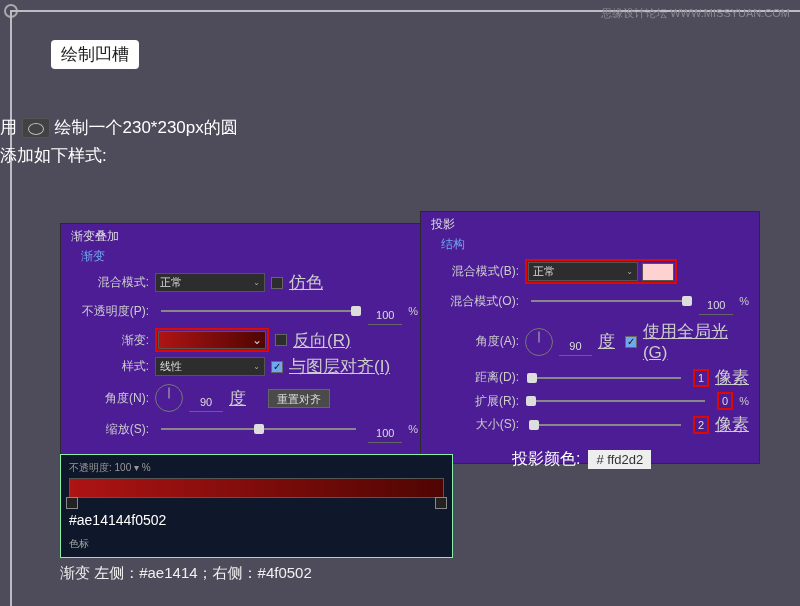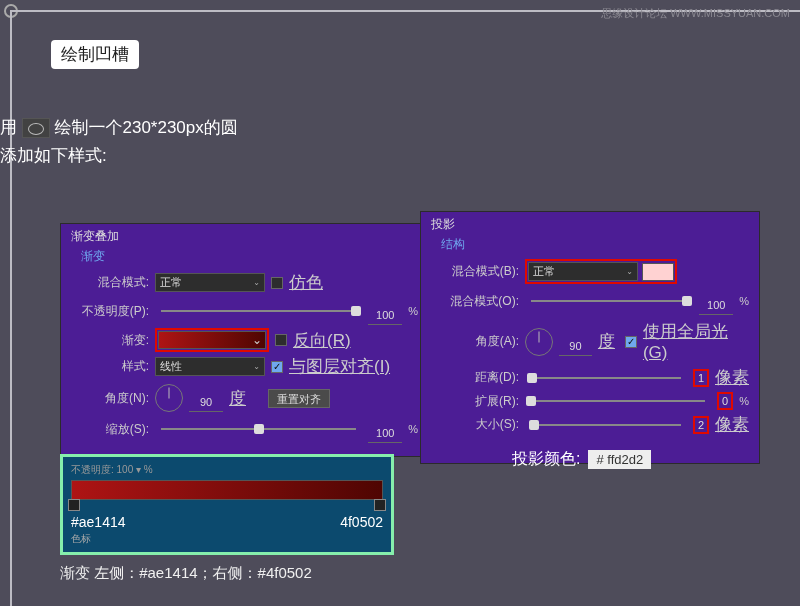"不透明度: 100 ▾ %" .grad-editor { background: #0c4a6e -> #0f172a; border: 3px solid #86efac -> 1px solid #86efac; width: 334px -> 393px }
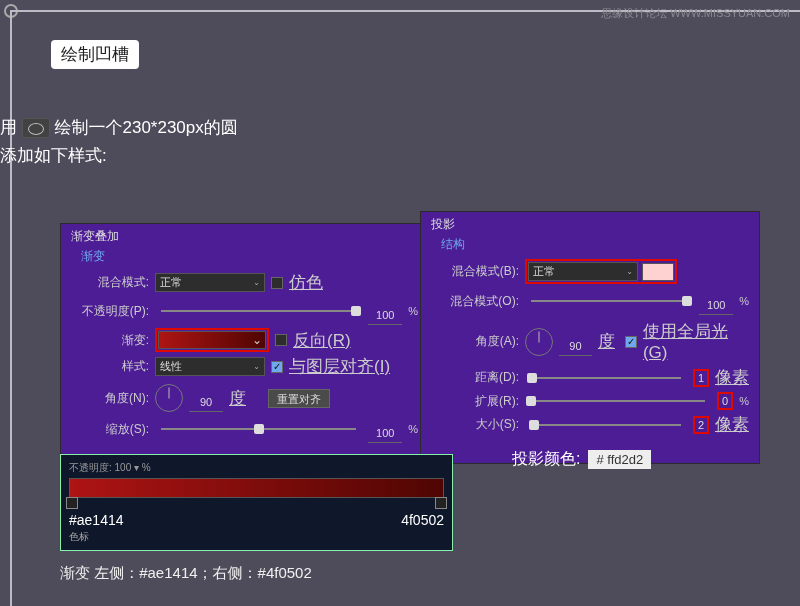"#ae1414" .ge-labels { justify-content: space-between -> none }
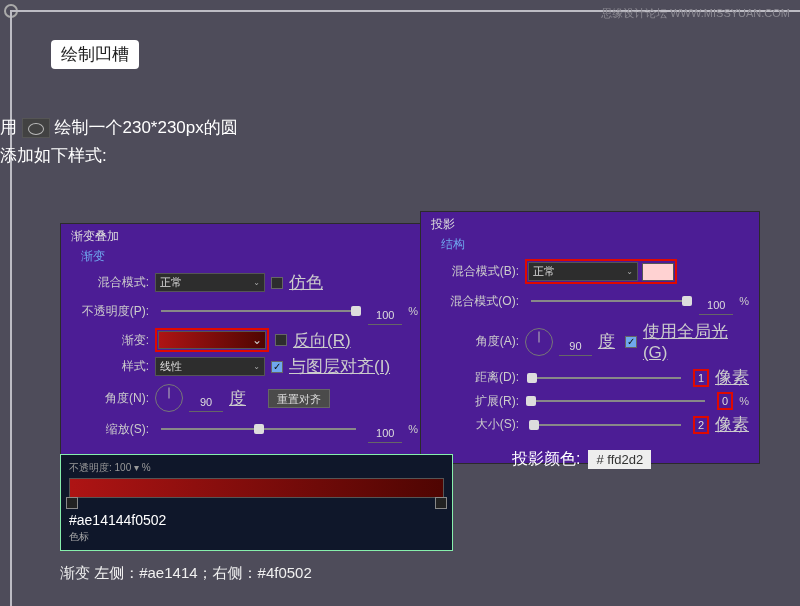"色标" .ge-sub { margin-top: 2px -> 9px }
